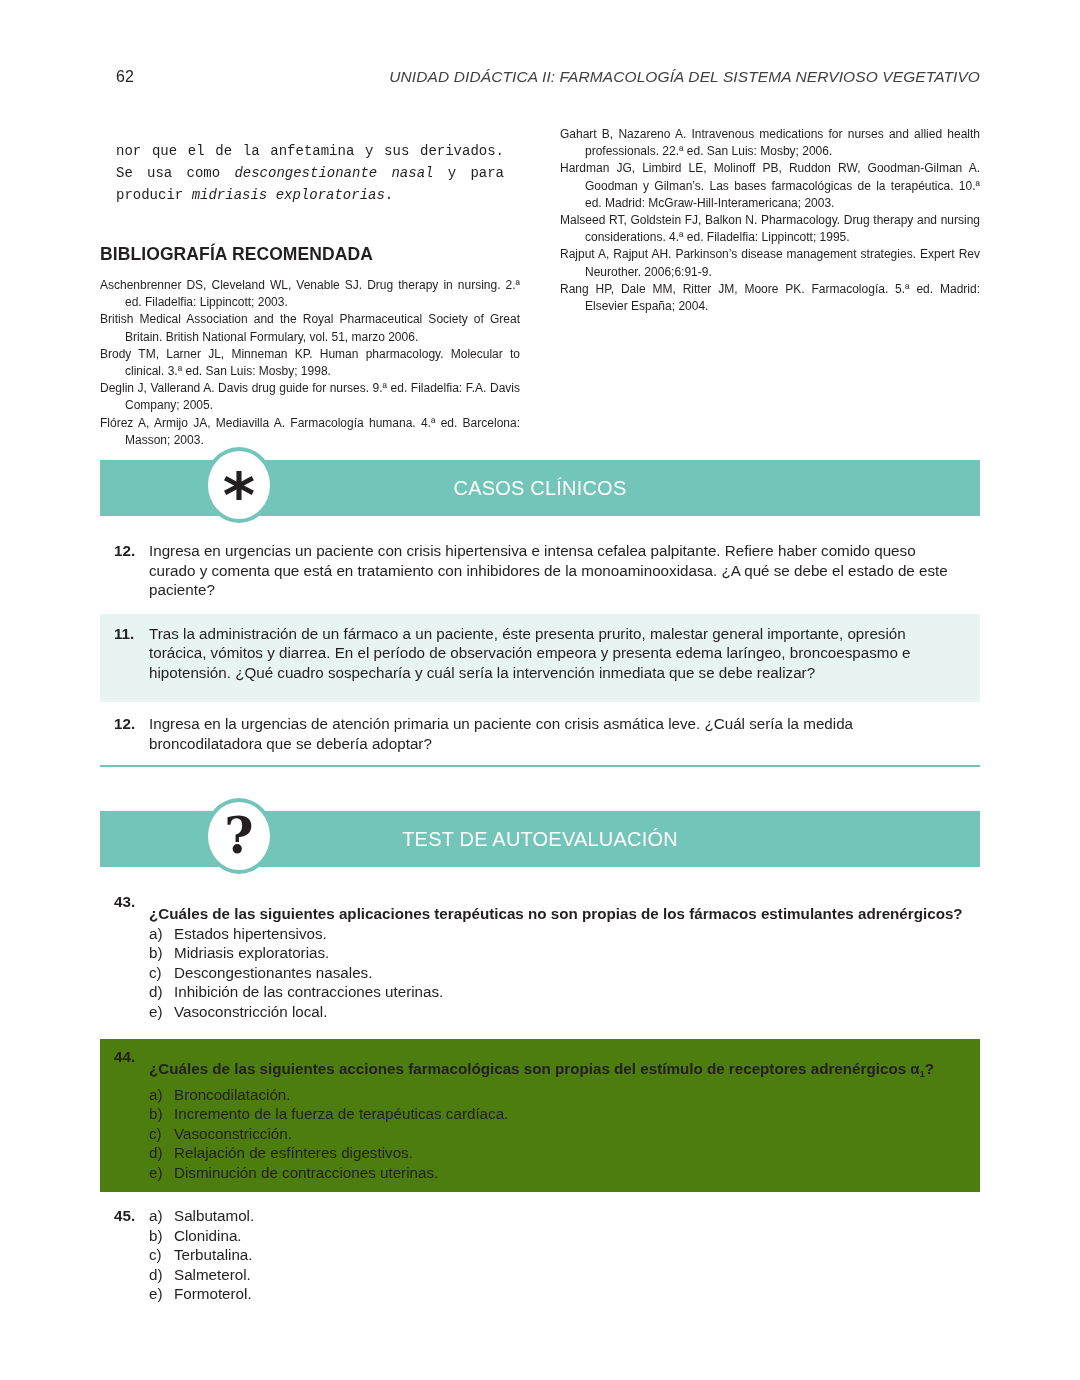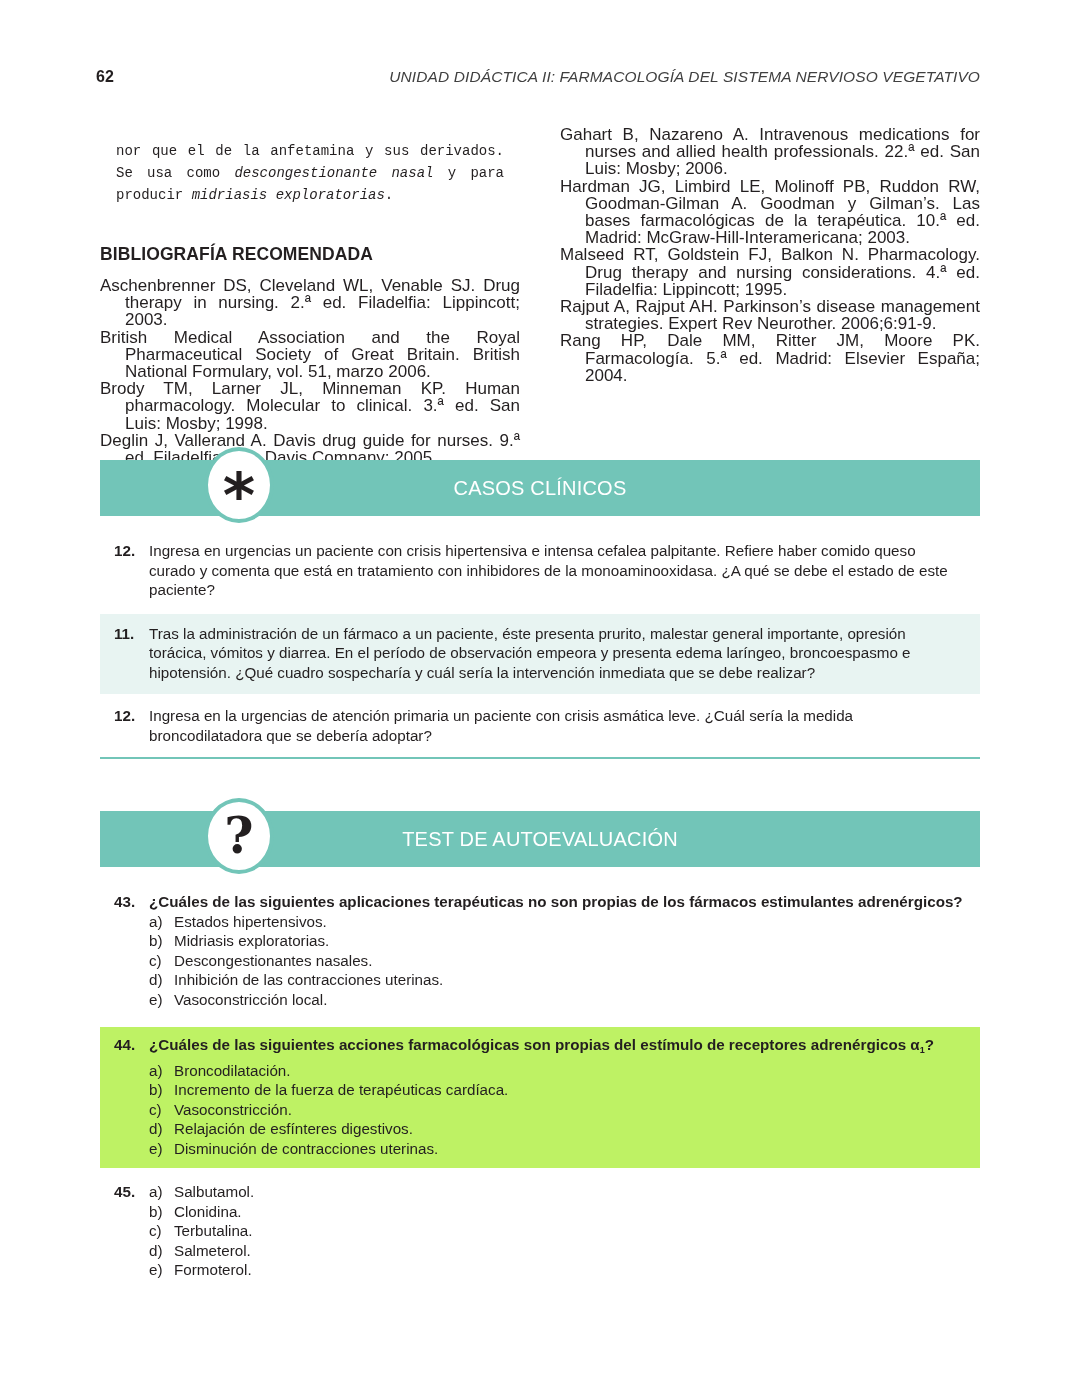"62" .page-num { font-weight: 700 -> 400; left: 96px -> 116px }
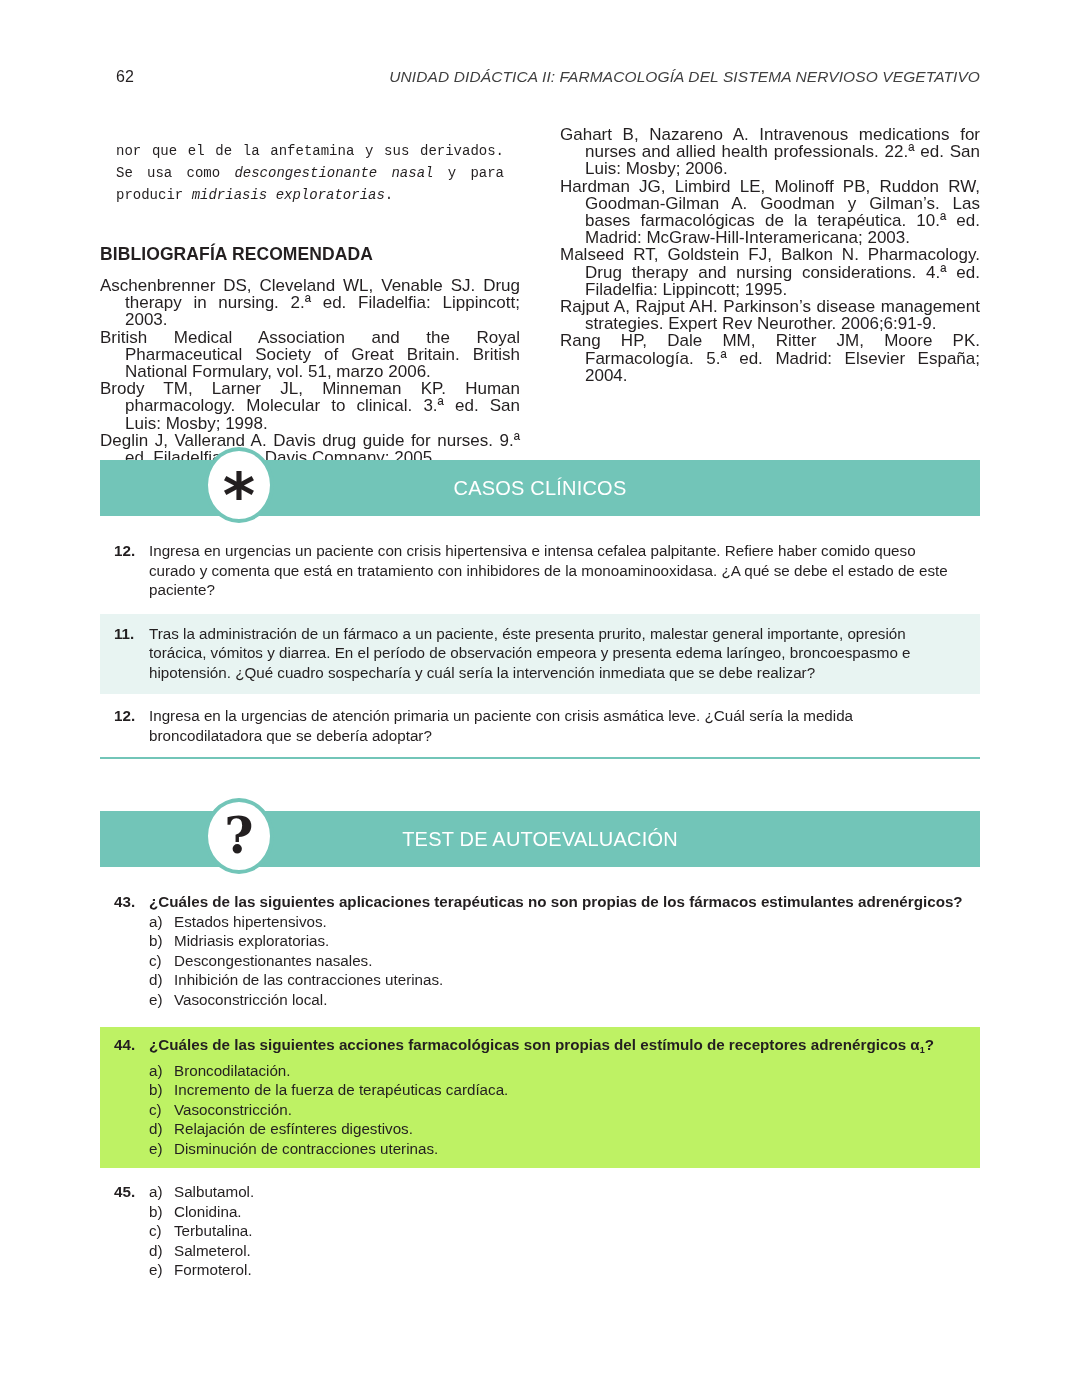"Gahart B, Nazareno A. Intravenous" .bib-item { font-size: 17px -> 12px }
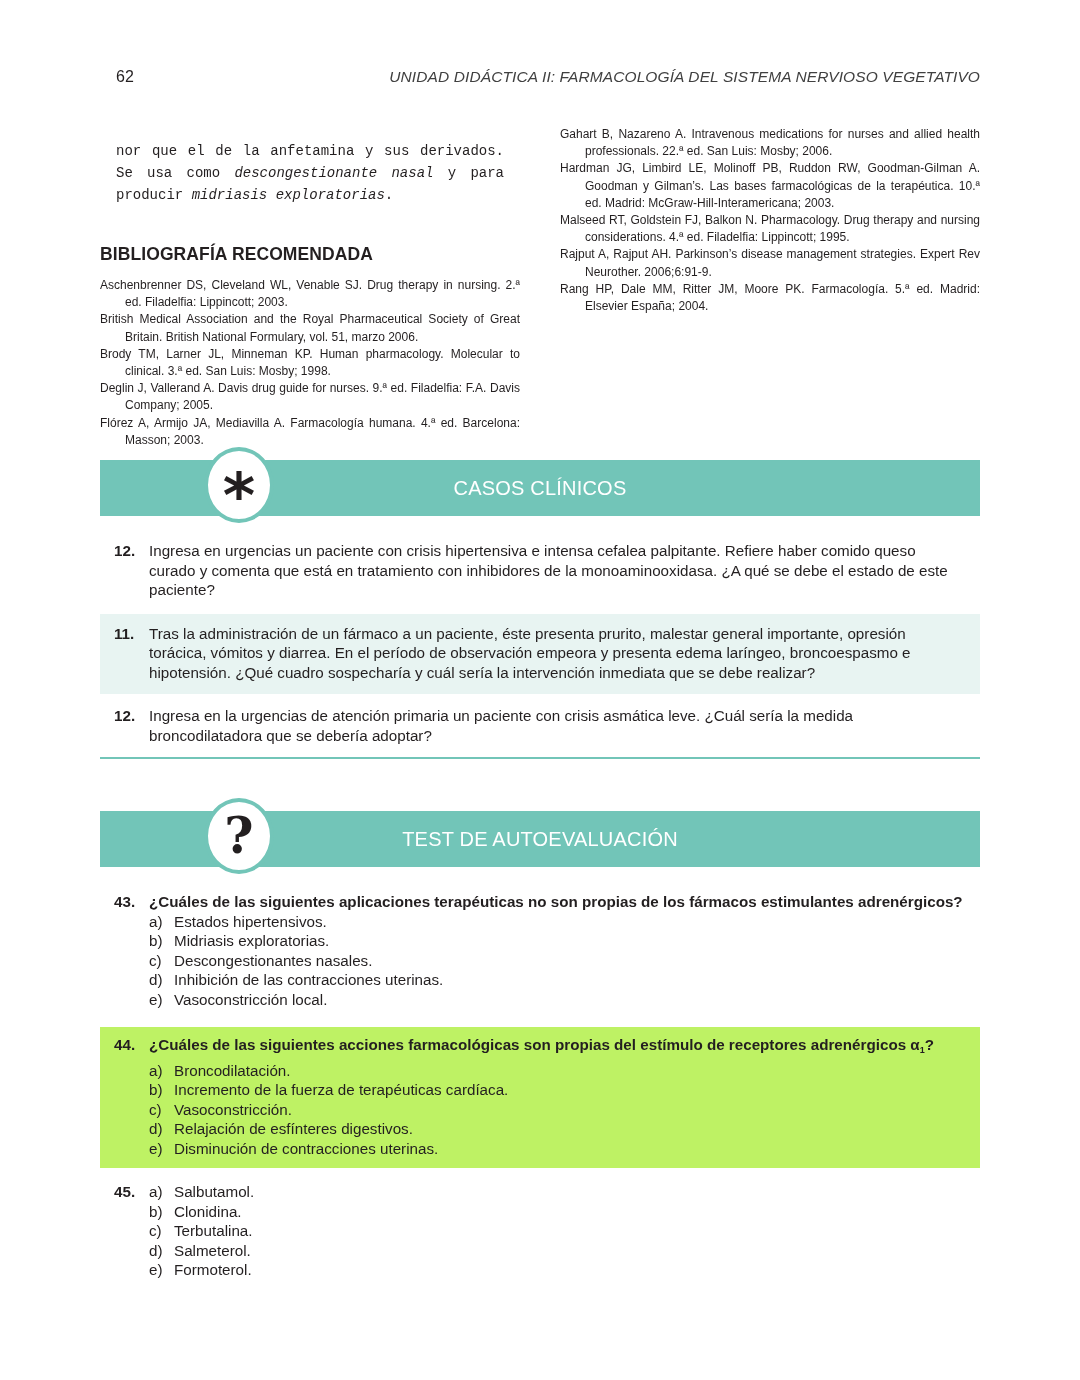"11." .case.shaded { padding-bottom: 12px -> 20px }
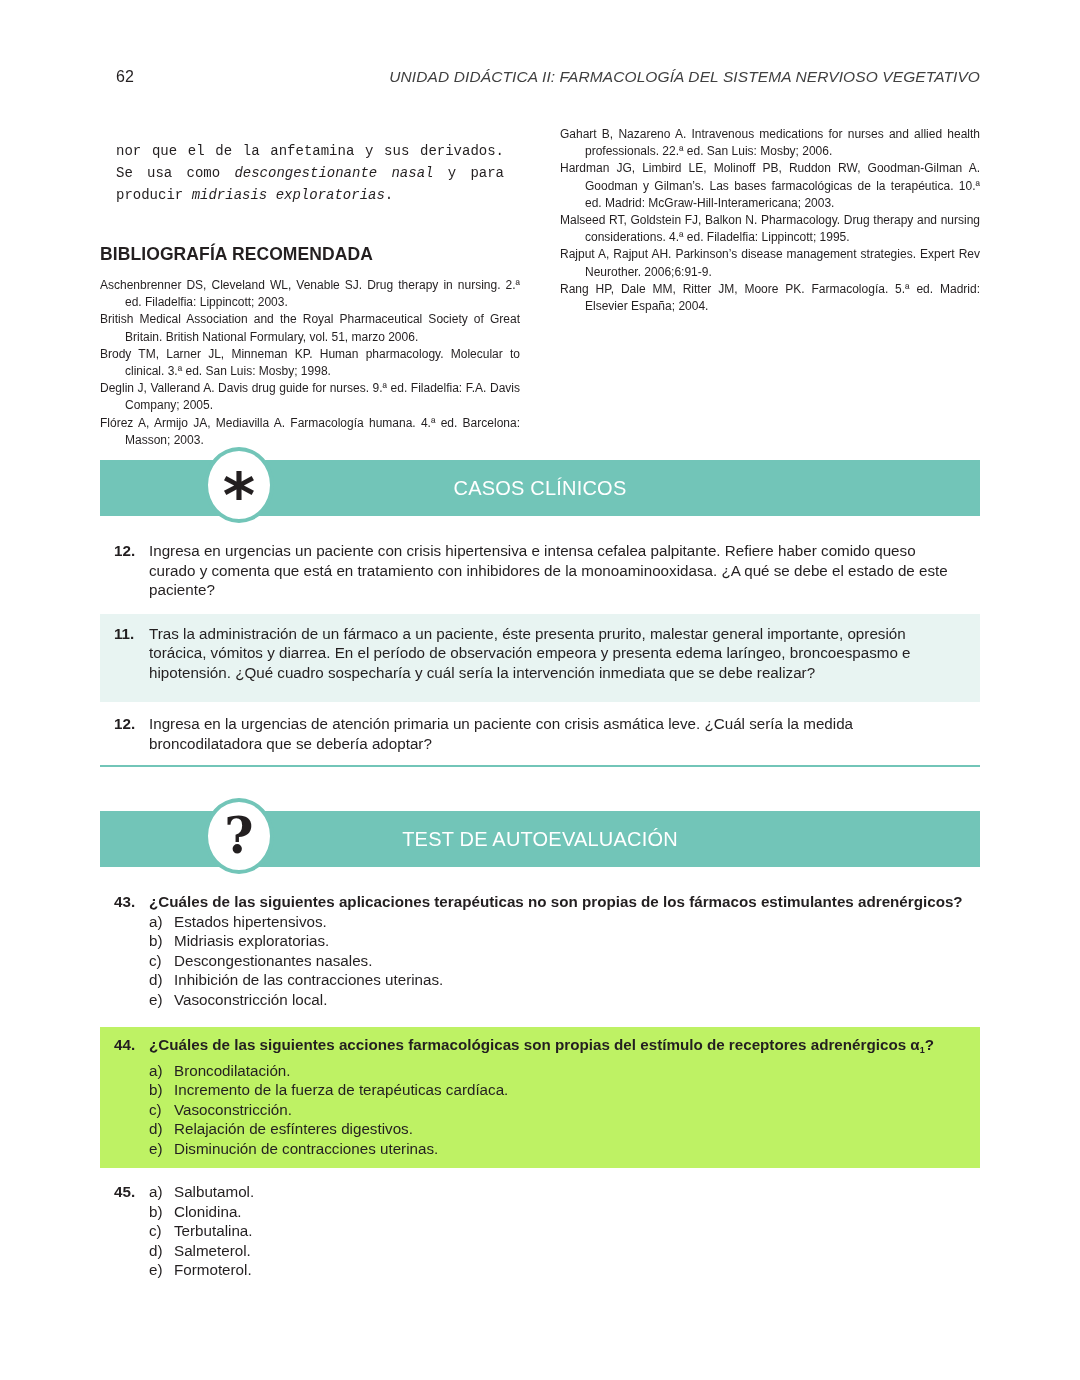"¿Cuáles de las siguientes aplicaciones" .q-text { margin-top: none -> 12px }
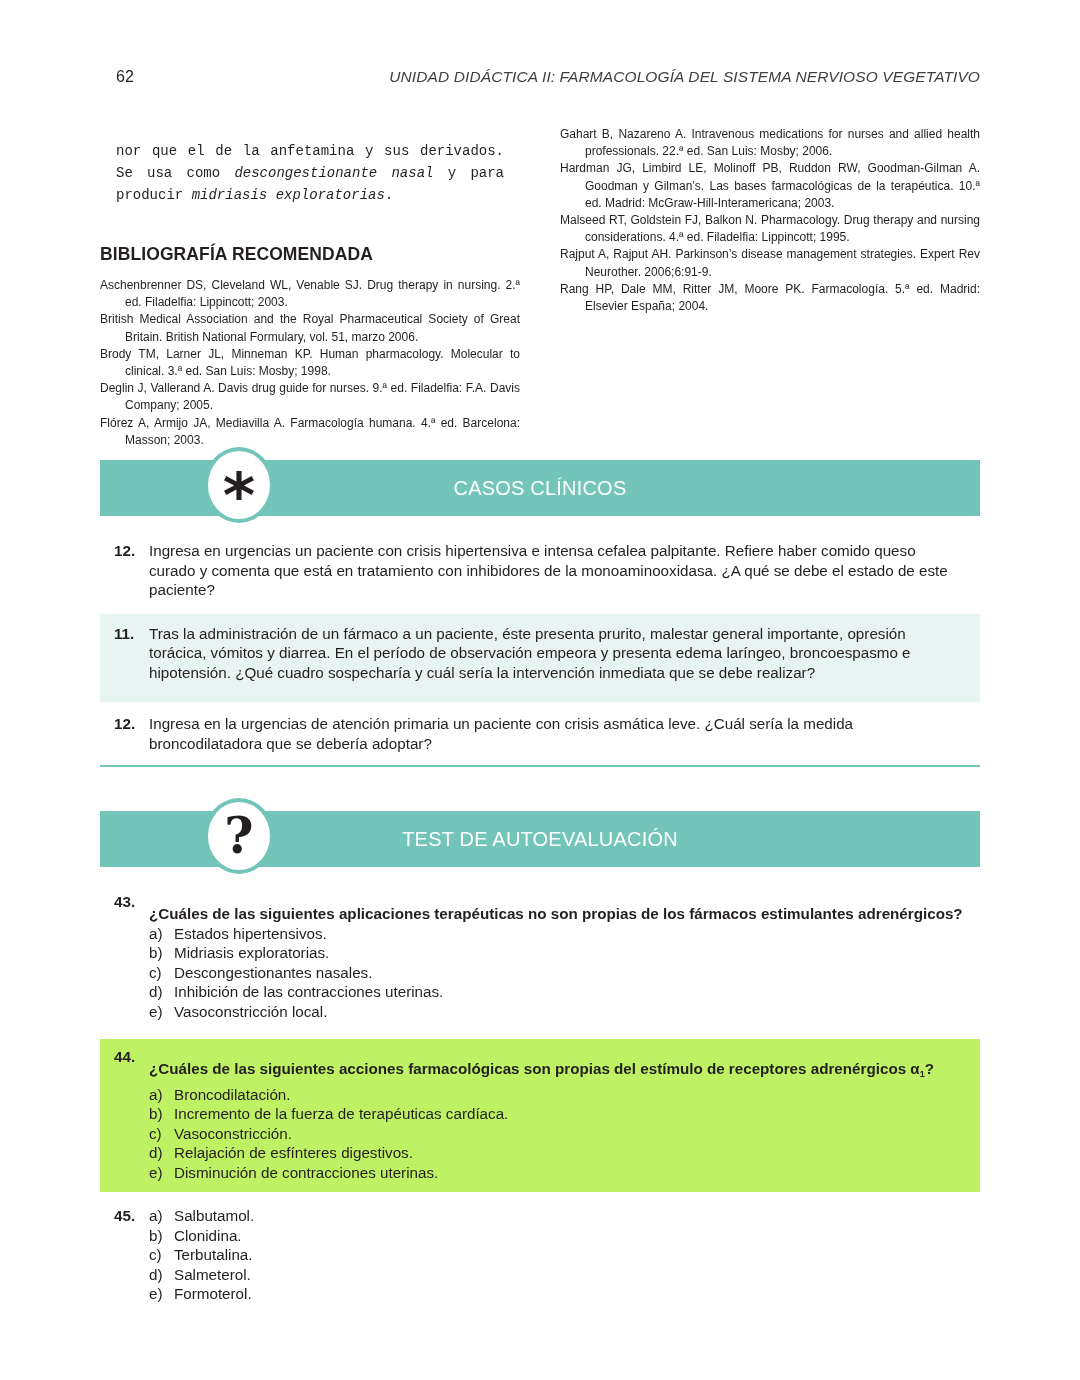"44." .q.shaded { background: #bef264 -> #4d7c0f }
